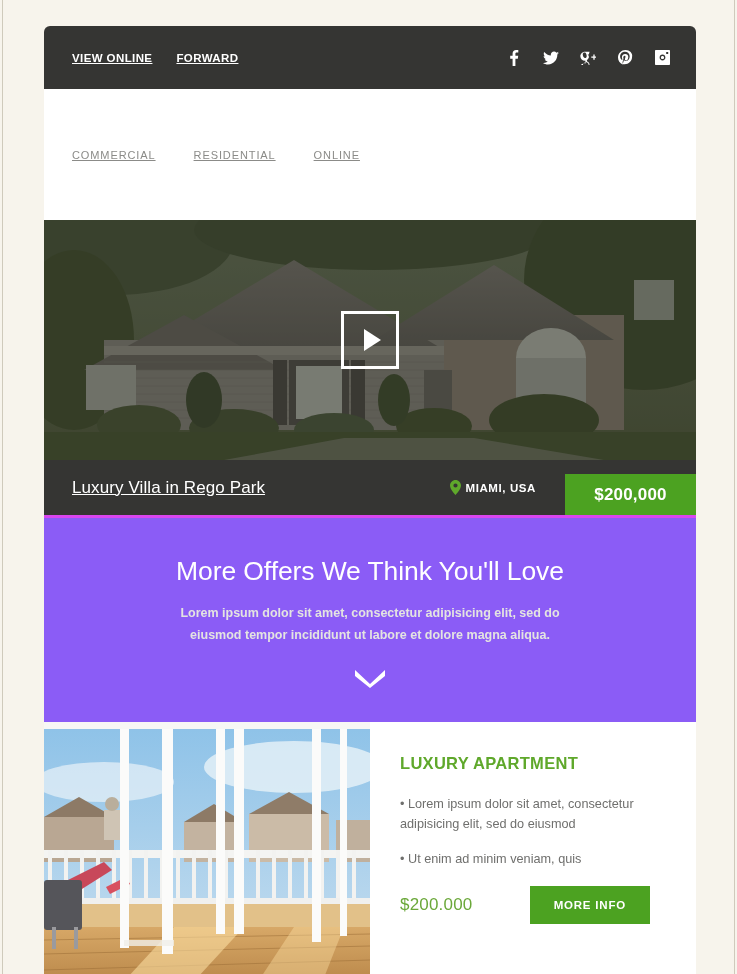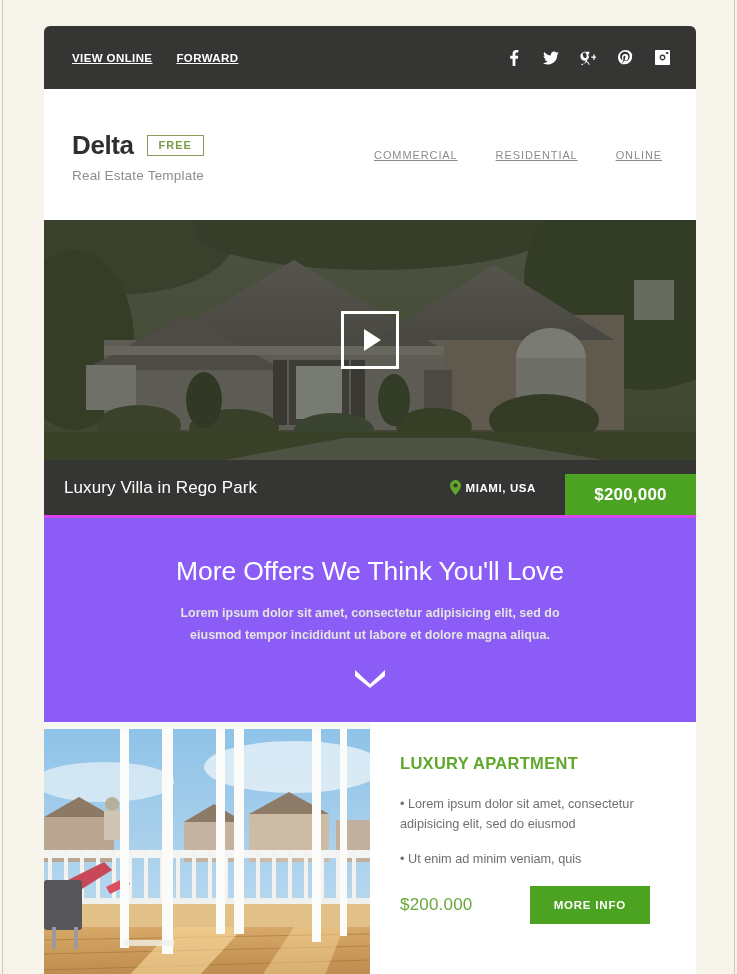"Delta" div.brand-left { html: <div> <div> <span>Delta</span> <span>FREE</span> </div> <div>Real Estate Template</div> </div> -> none }
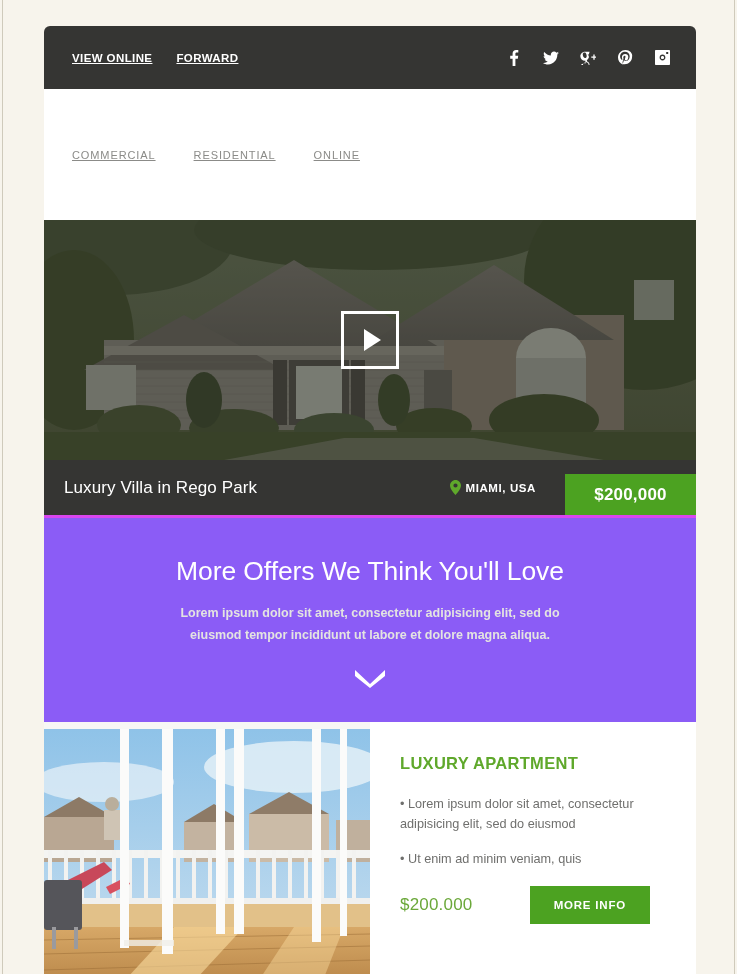"Luxury Villa in Rego Park" .prop-title { padding-left: 20px -> 28px; text-decoration: none -> underline }
